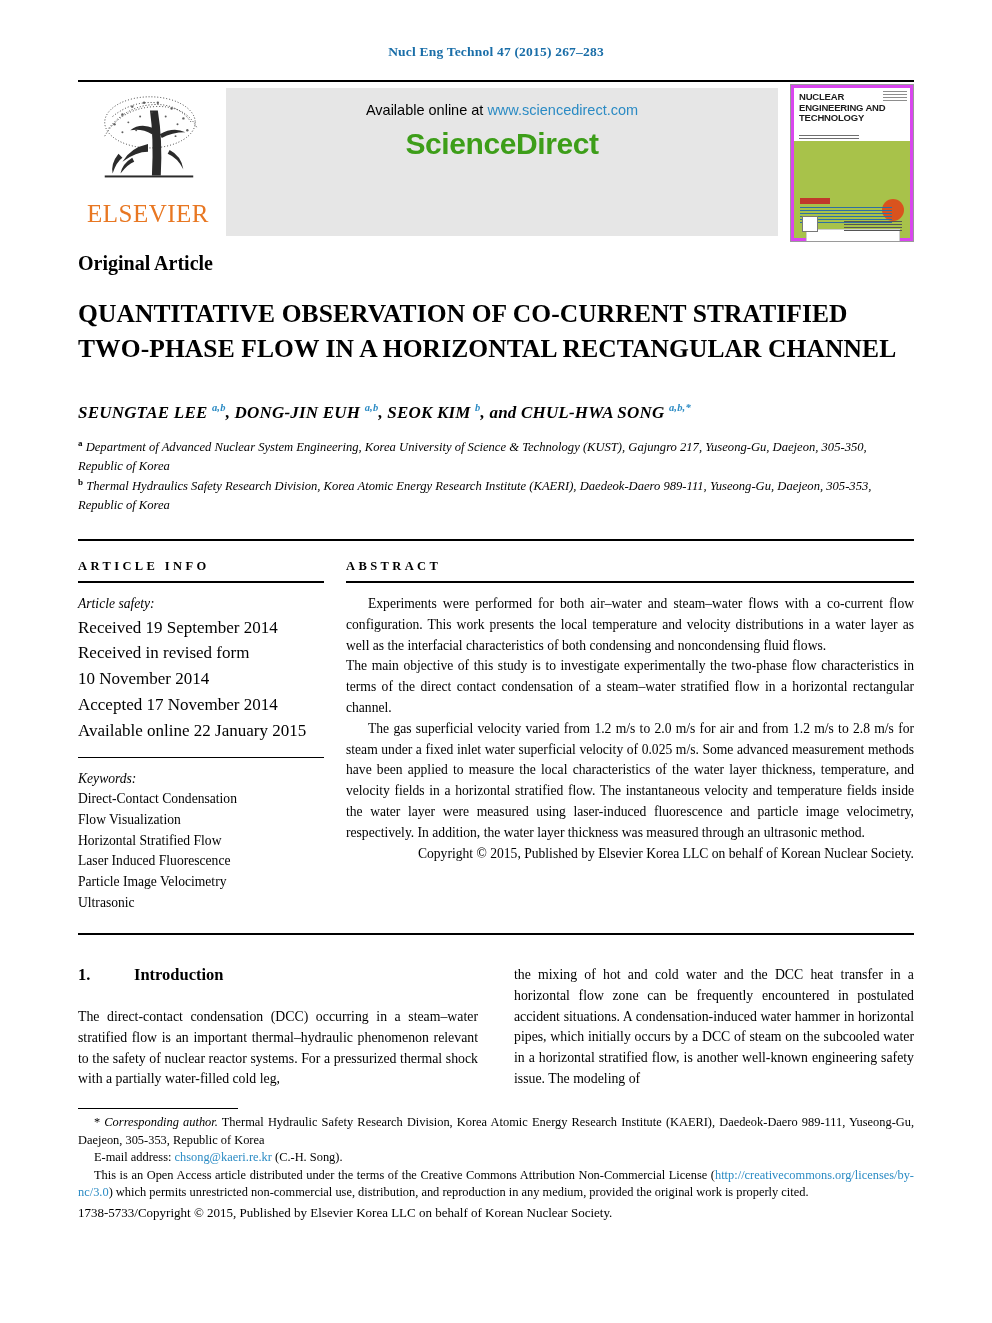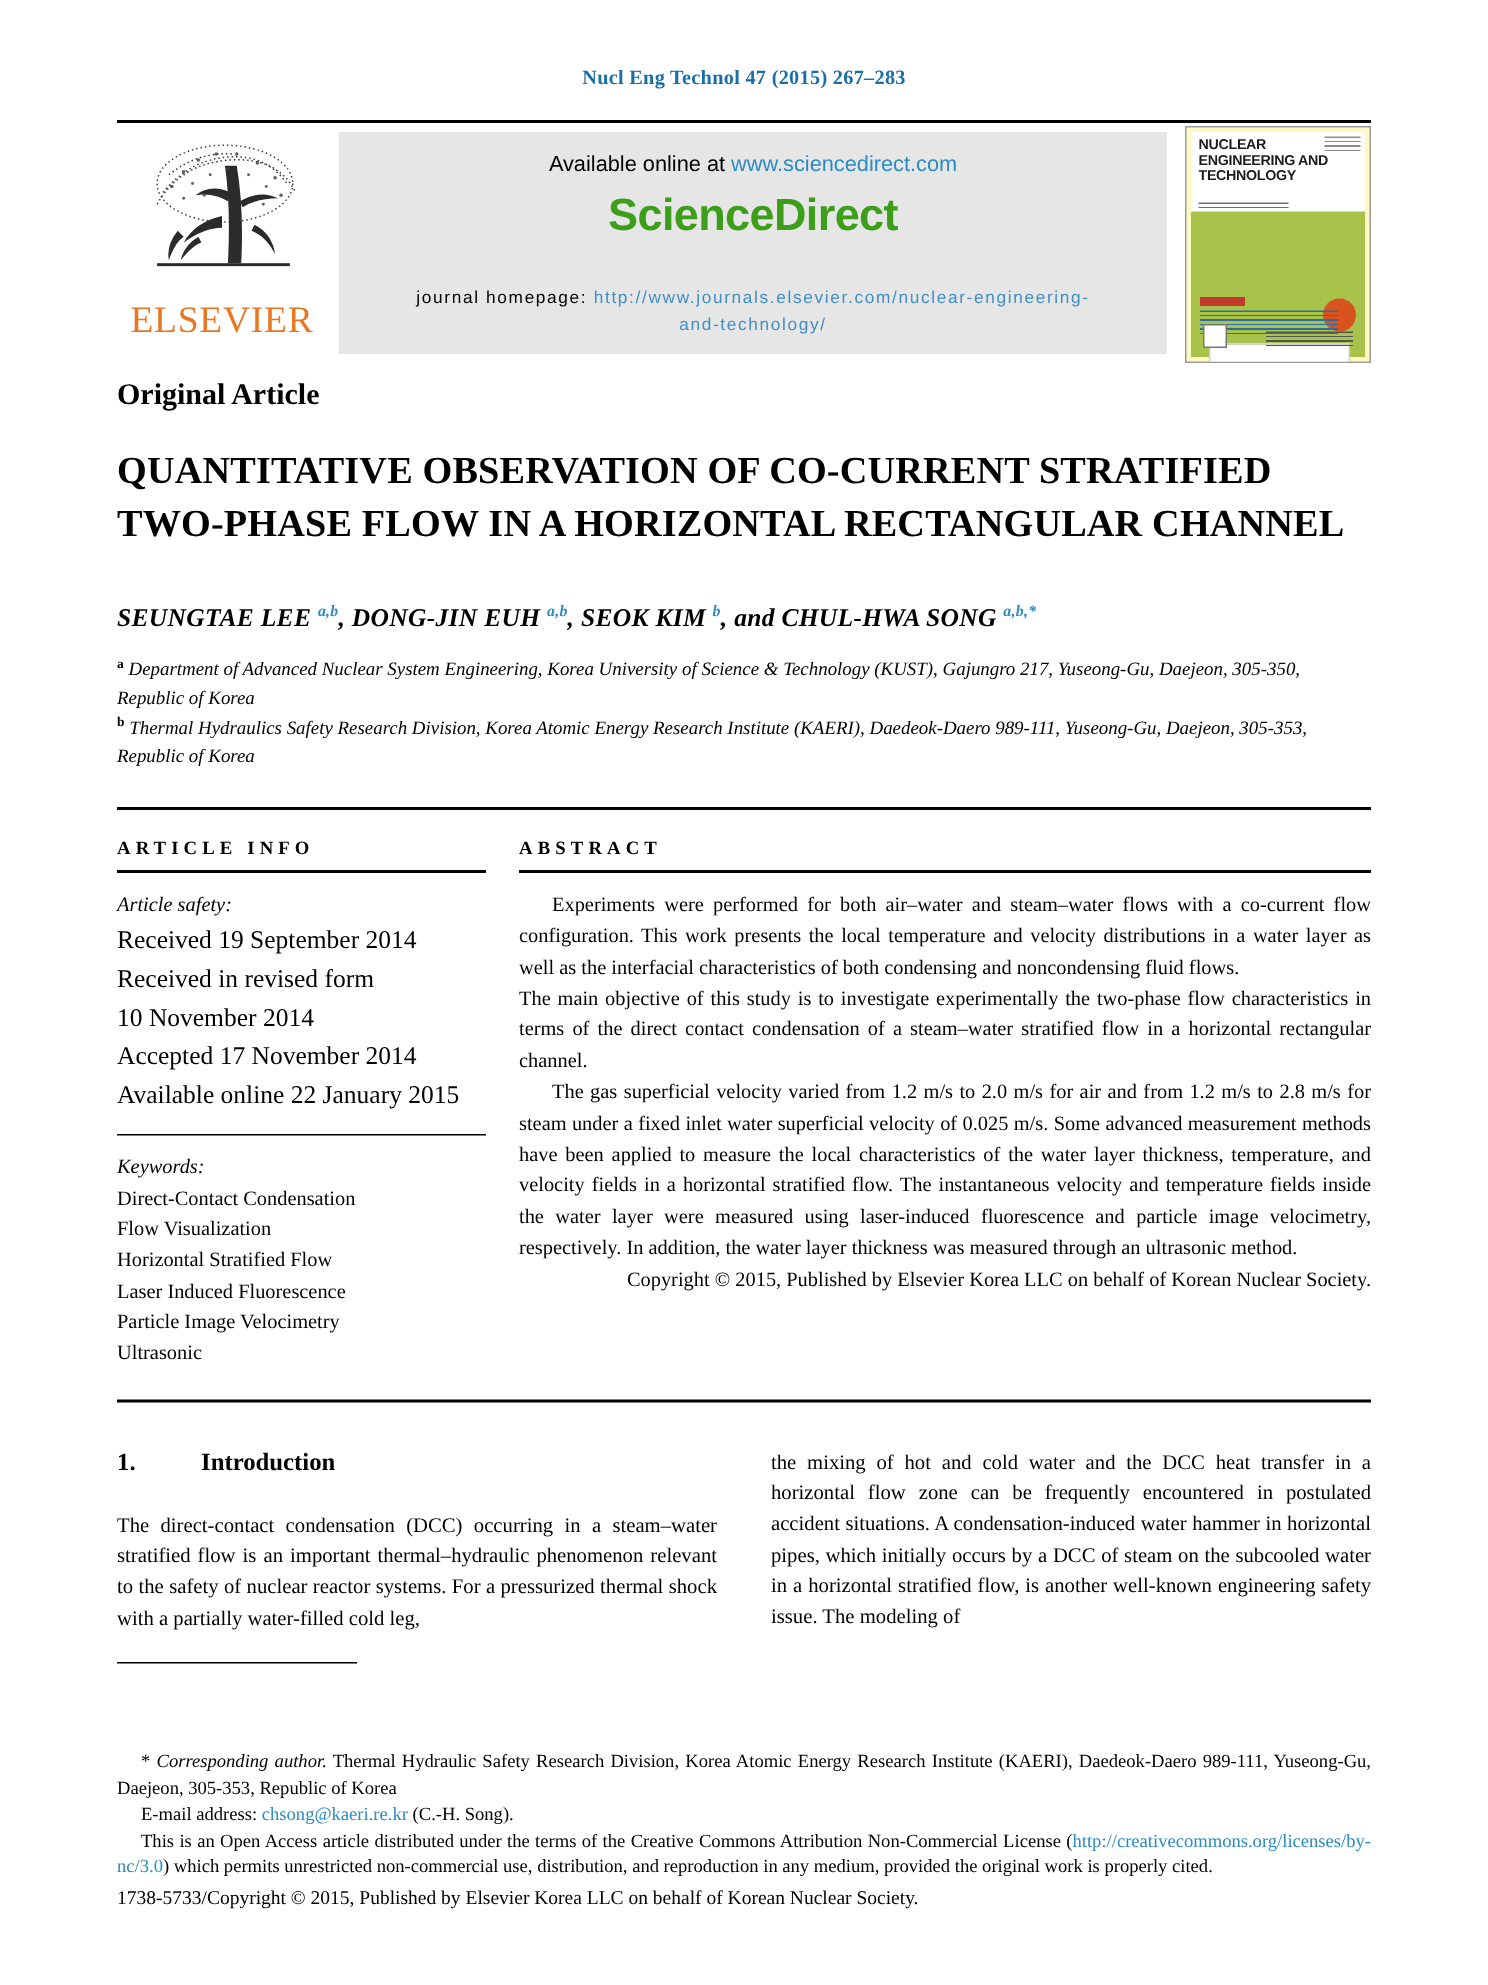"NUCLEAR ENGINEERING AND TECHNOLOGY" .cover-thumb { background: #fef9c3 -> #d946ef }
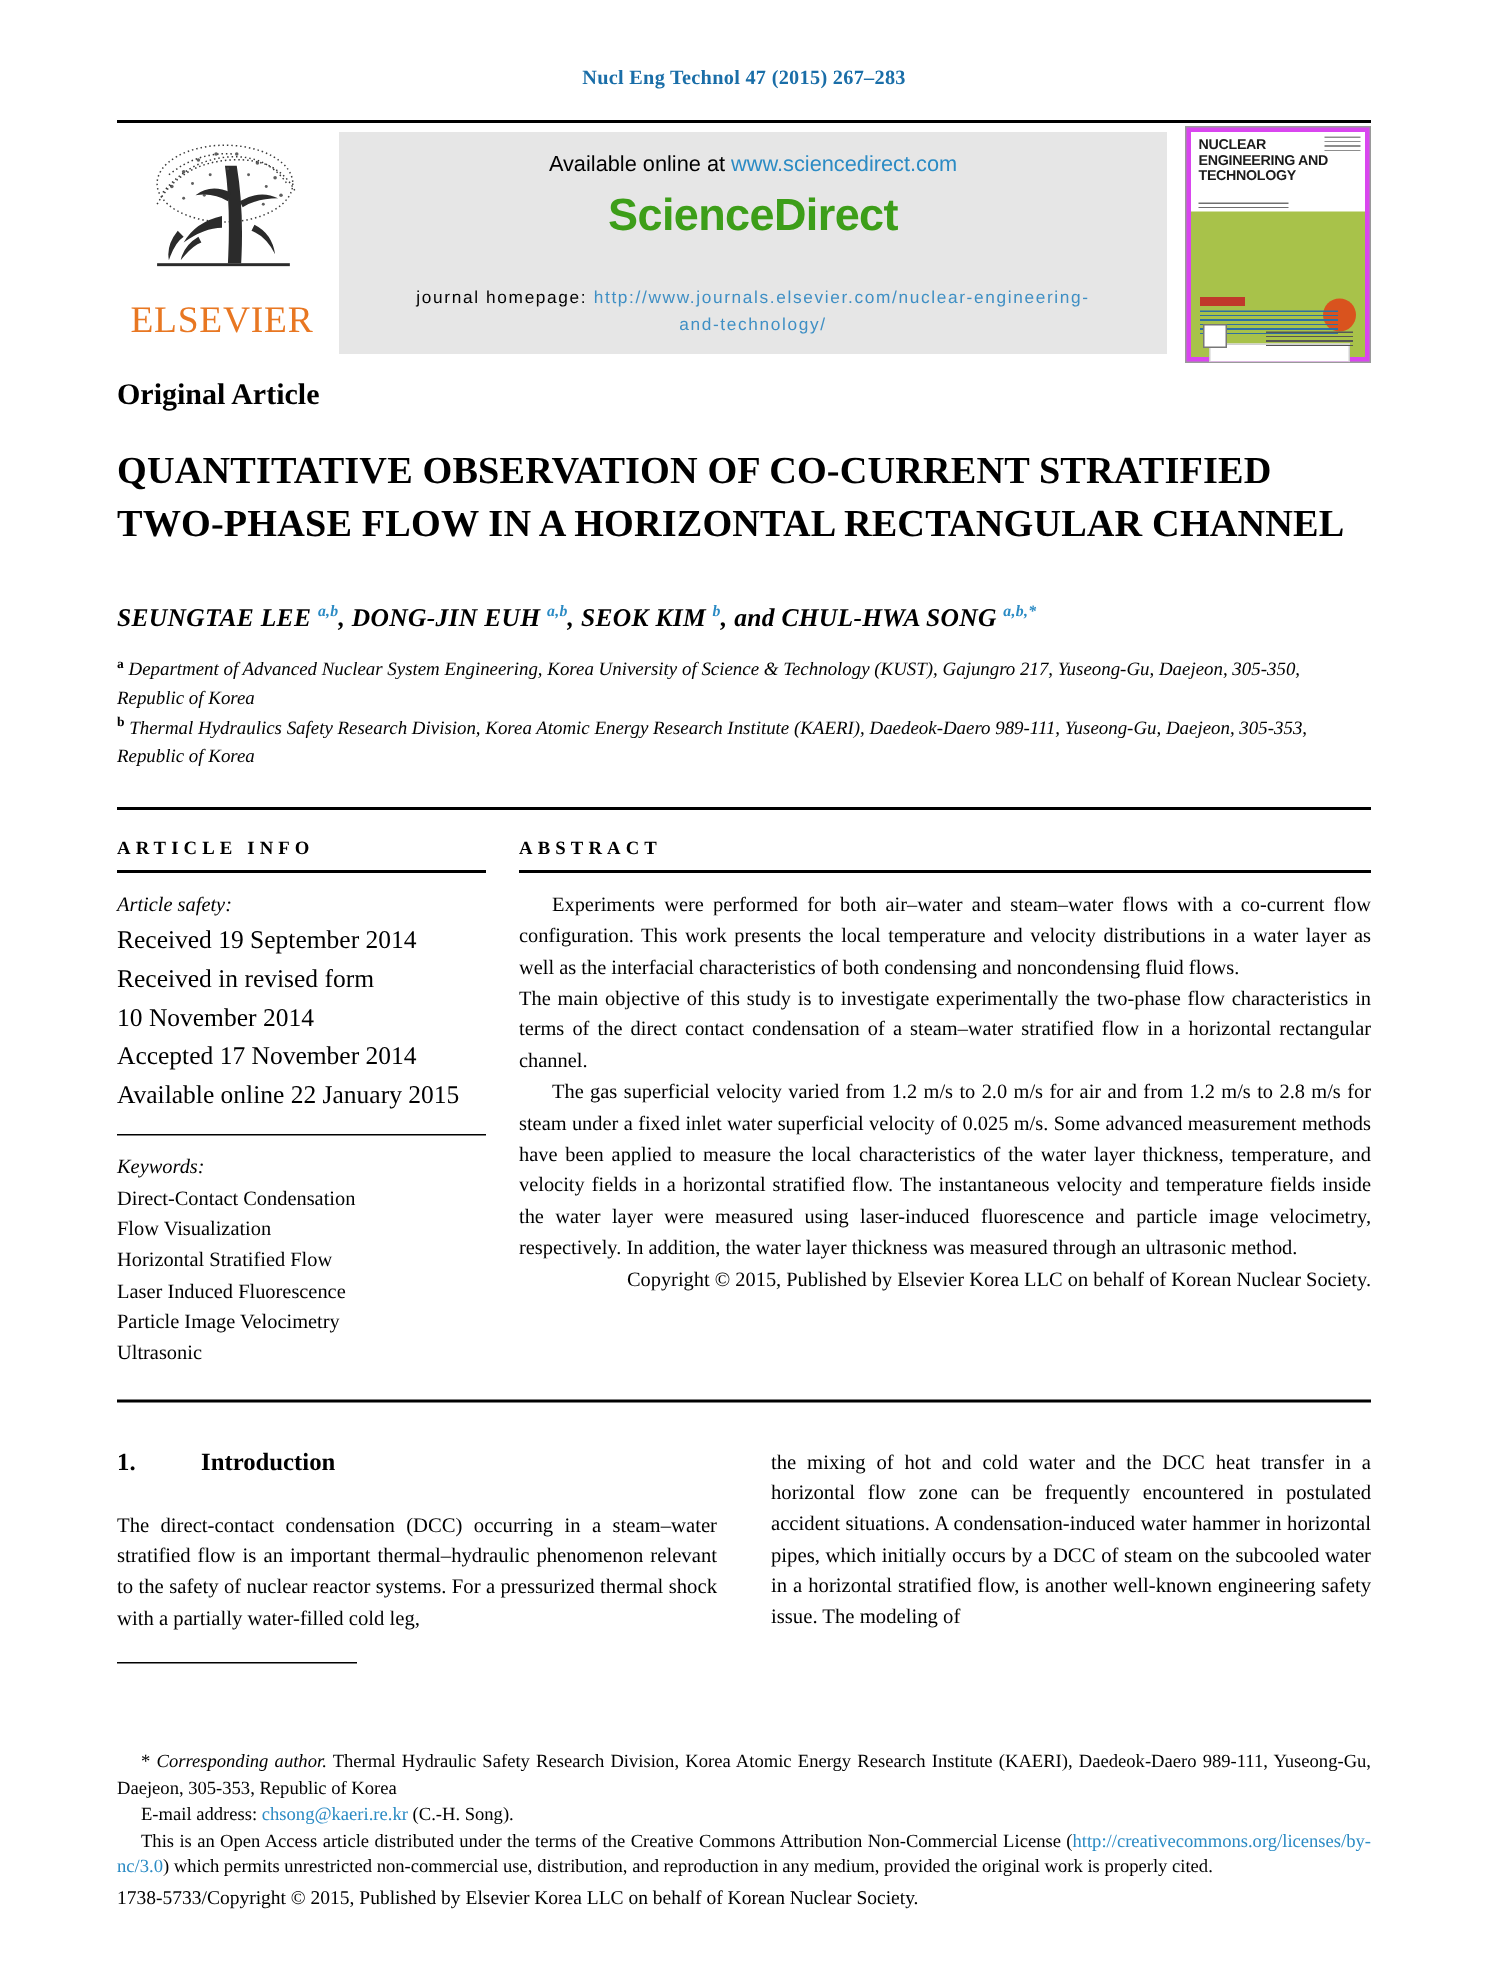"journal homepage:" div.homepage { html: <div> <span>journal homepage: </span><span>http://www.journals.elsevier.com/nuclear-engineering-and-technology/</span> </div> -> none }
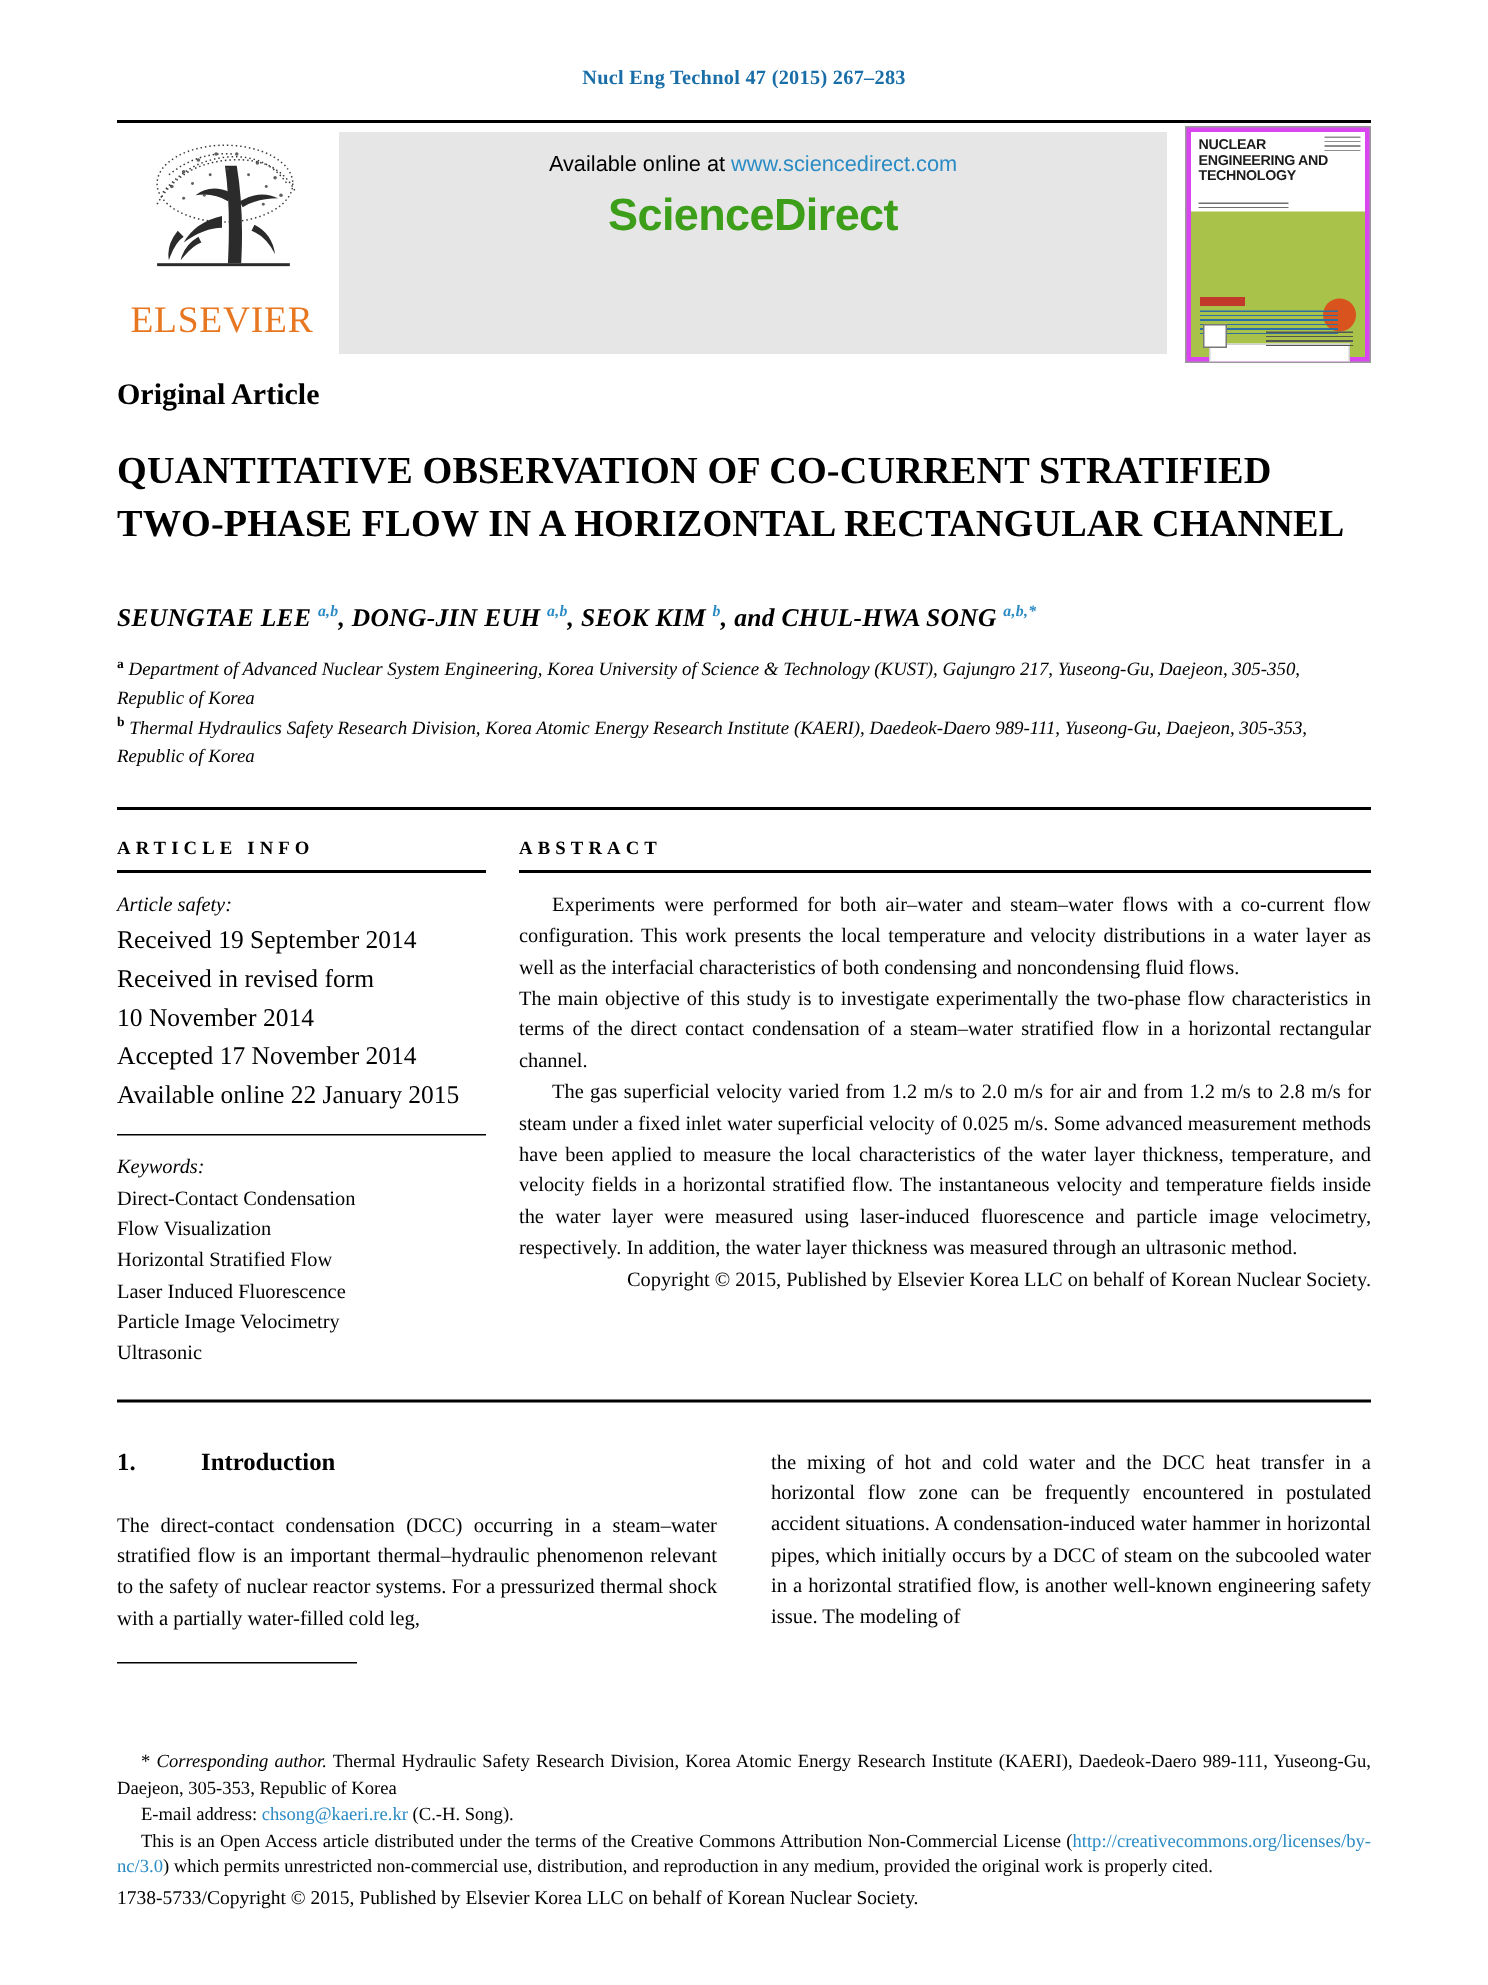"* Corresponding author. Thermal" .footnotes { top: 1166px -> 1114px }
